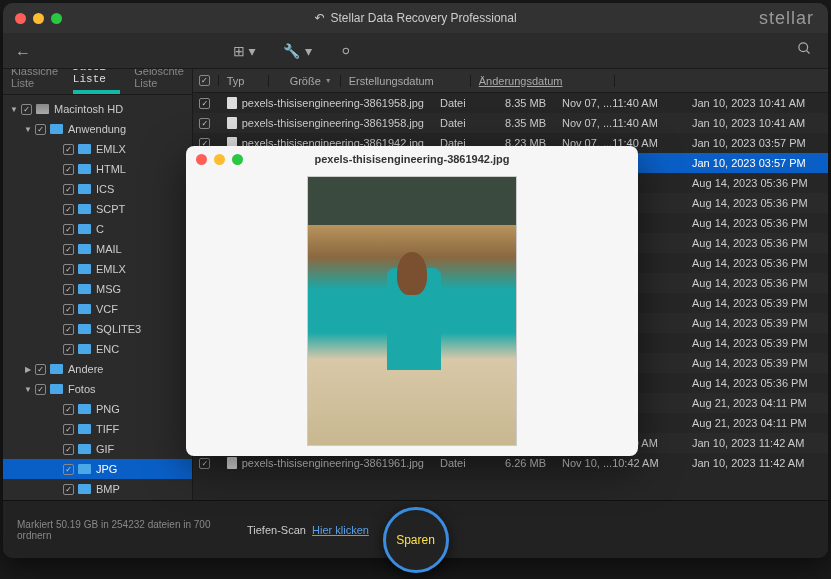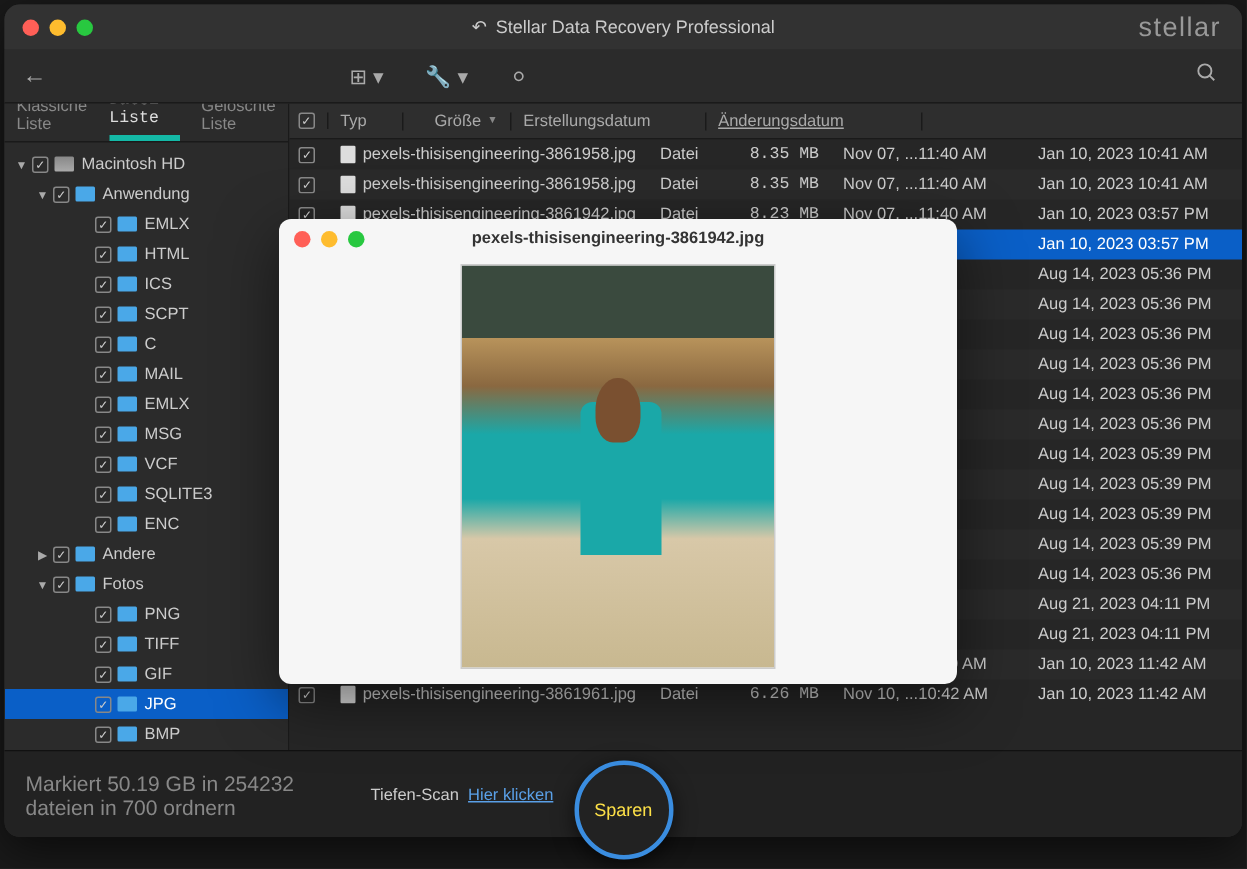"8.35 MB" .cell.size { font-family: Liberation Mono, monospace -> none }
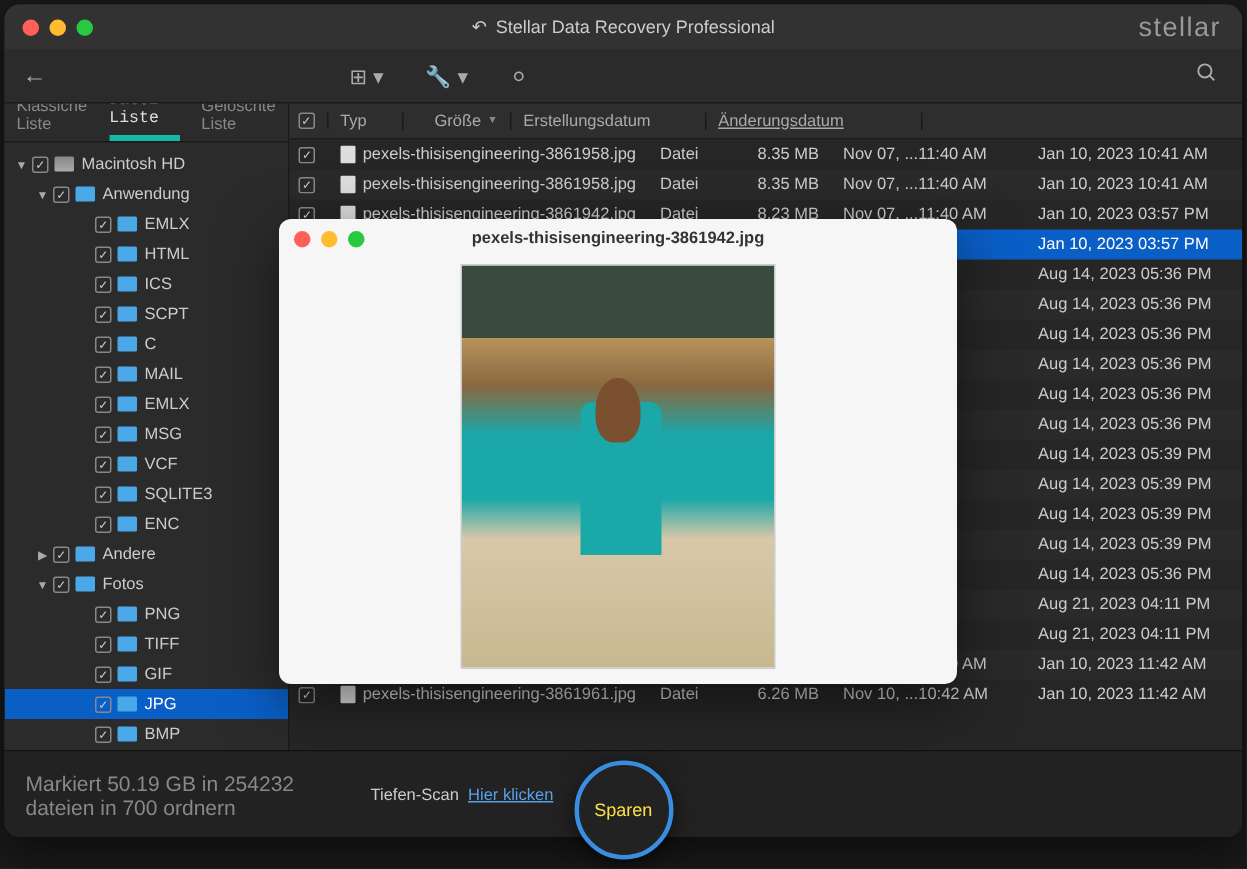"Markiert 50.19 GB in 254232" .status-text { font-size: 14px -> 10px }
